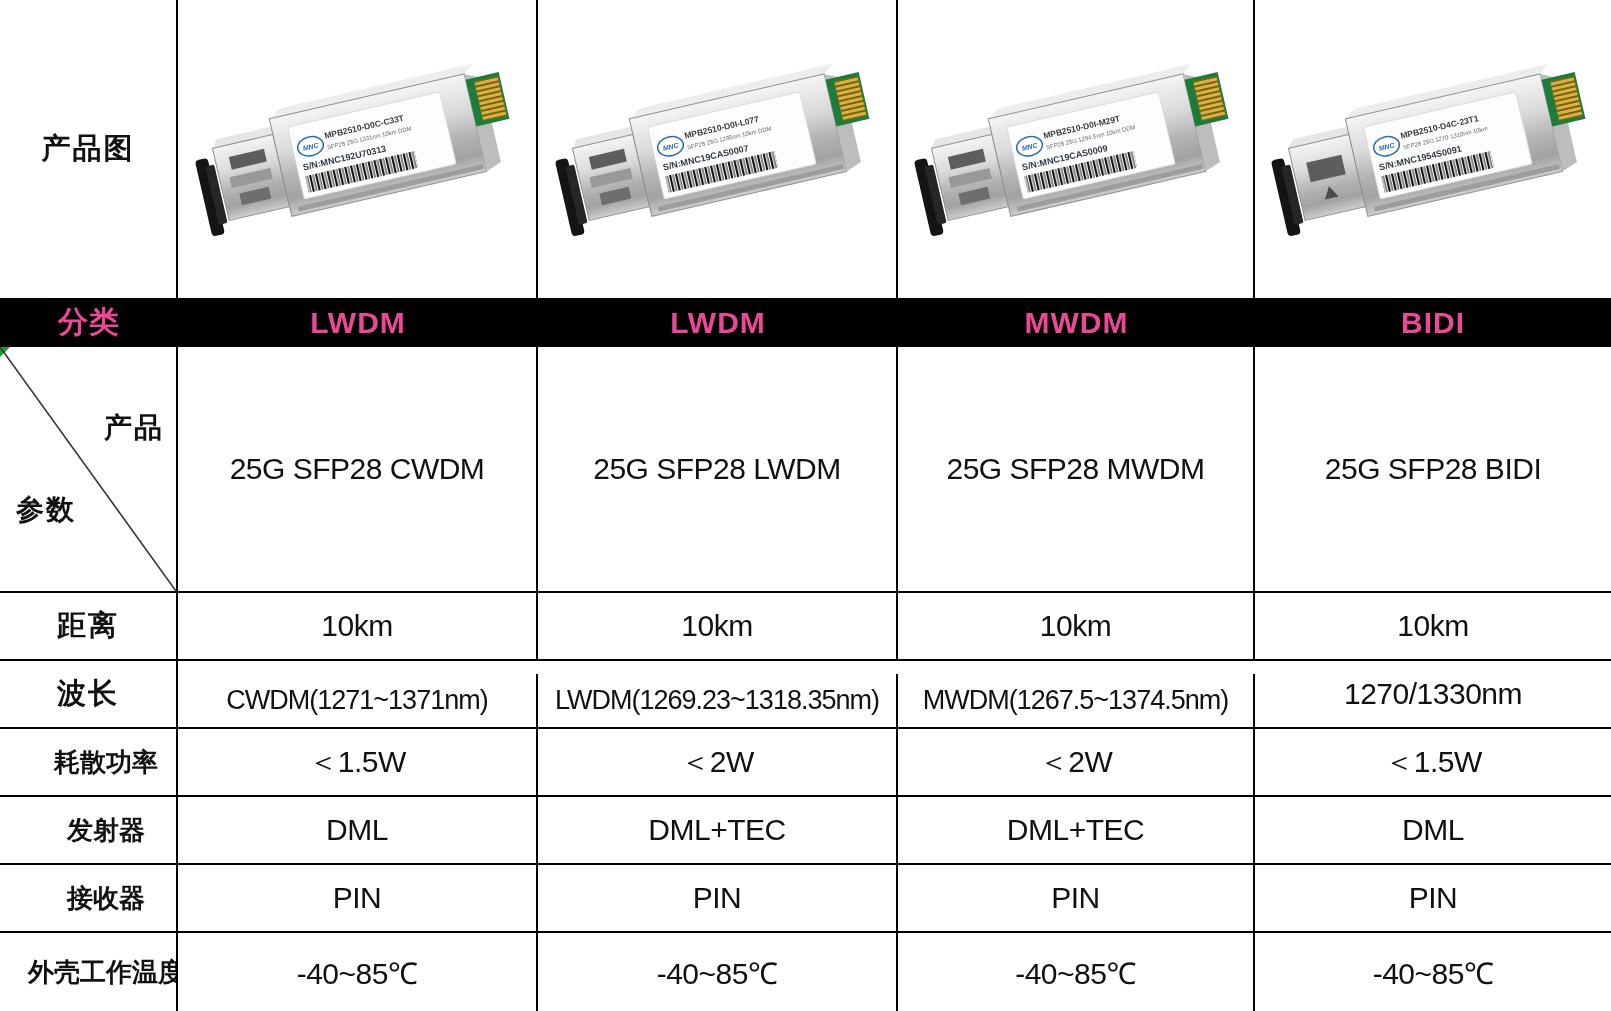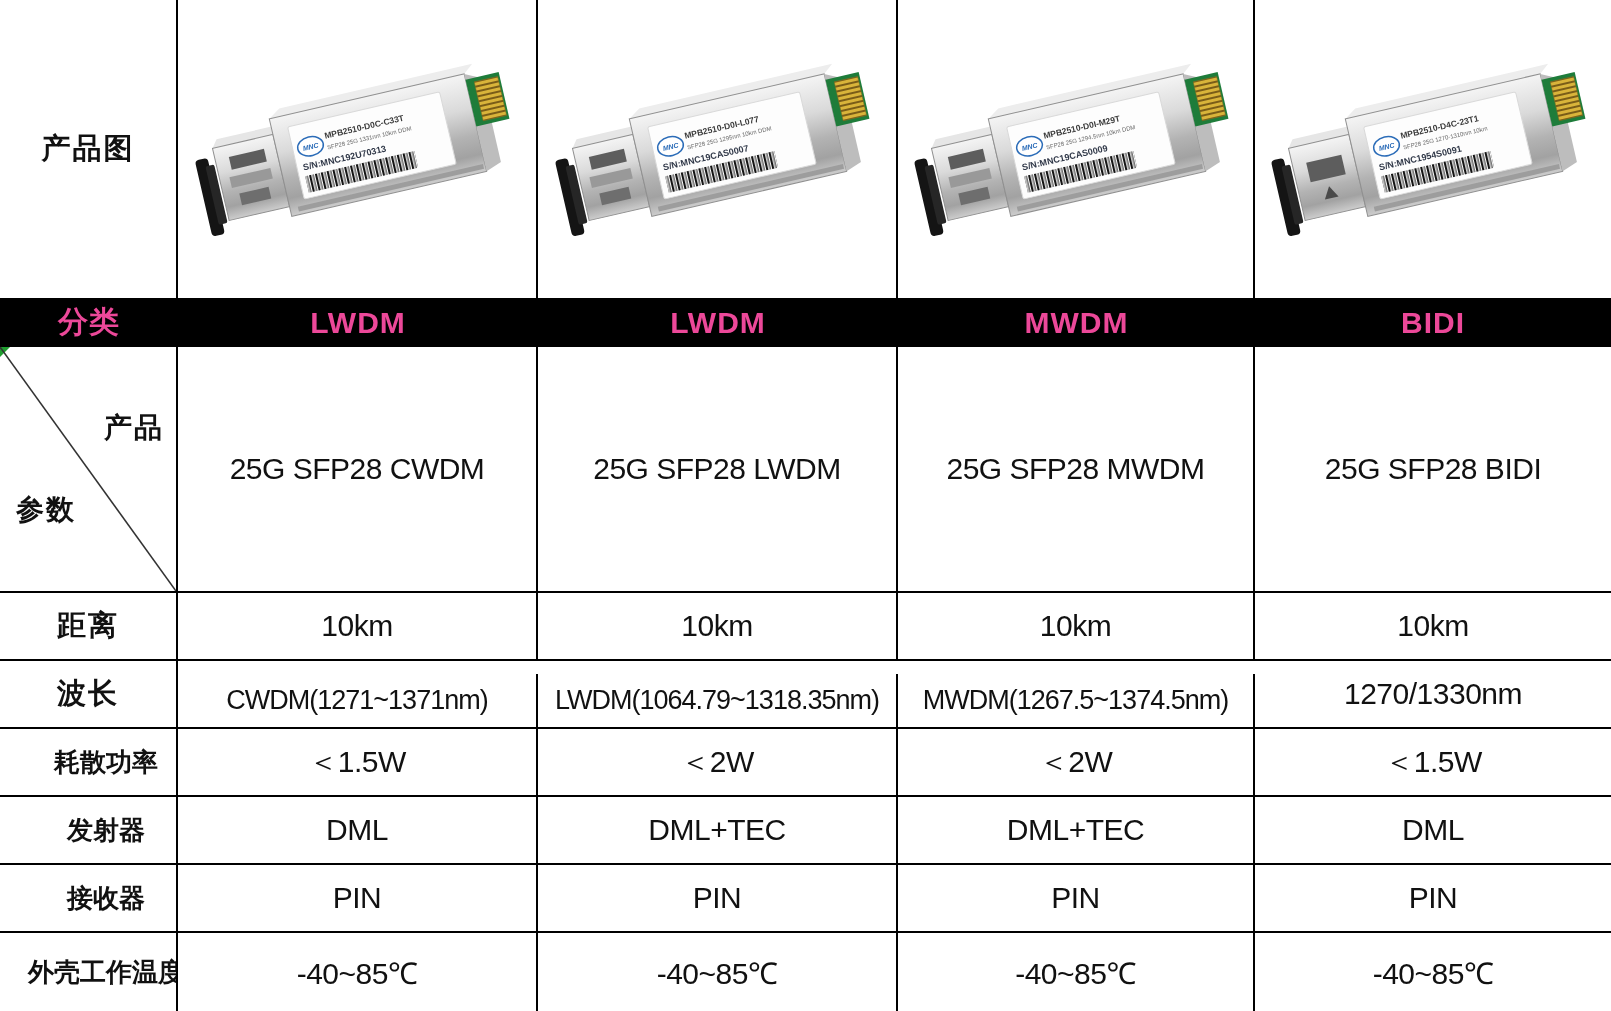"LWDM(1064.79~1318.35nm)" div.c { text: 1064.79 -> 1269.23 }
